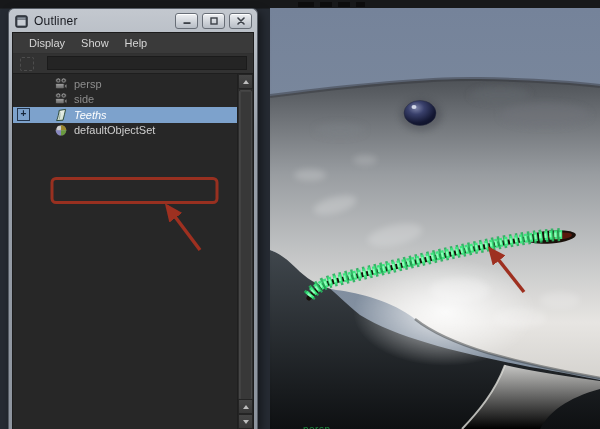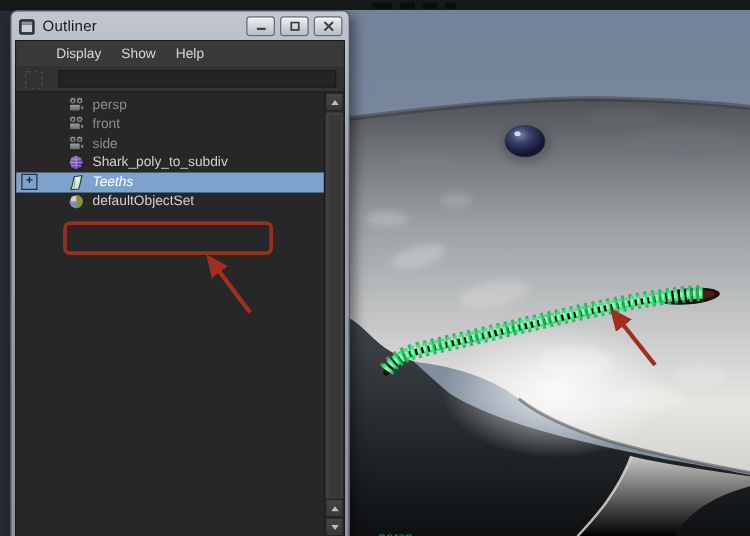"Outliner" #outliner { width: 272px -> 250px }
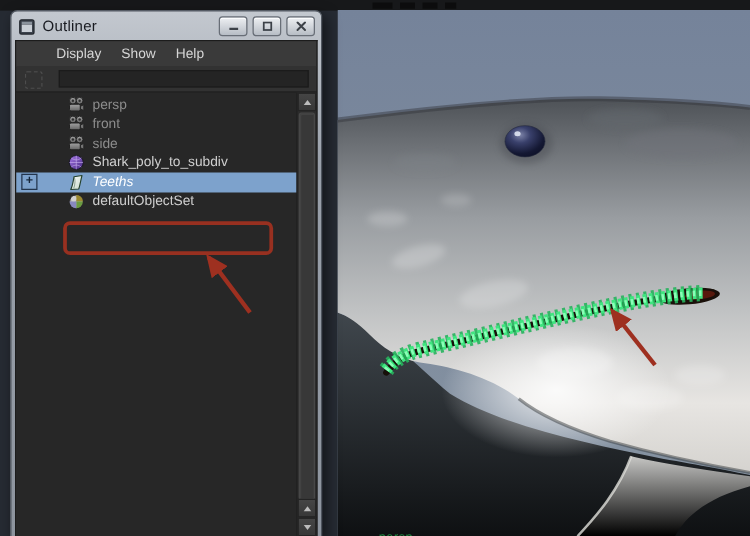"Display" .menubar { padding-left: 24px -> 8px }
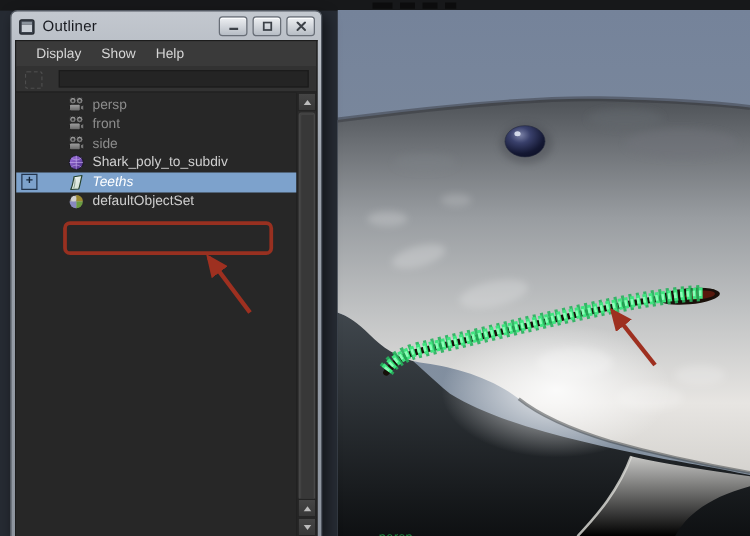"front" div.row { html: <div> <svg> <circle></circle> <circle></circle> <circle></circle> <circle></circle> <rect></rect> <path></path> </svg> <span>front</span> </div> -> none }
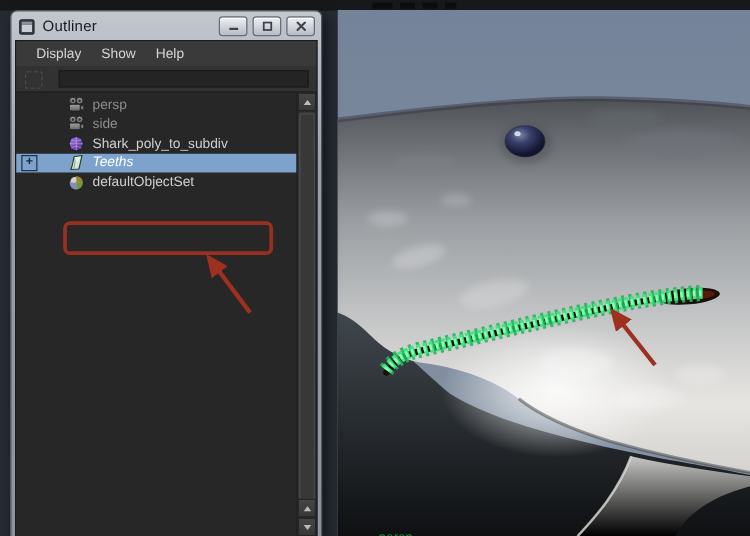"Shark_poly_to_subdiv" div.row { html: <div> <svg> <circle></circle> <path></path> </svg> <span>Shark_poly_to_subdiv</span> </div> -> none }
